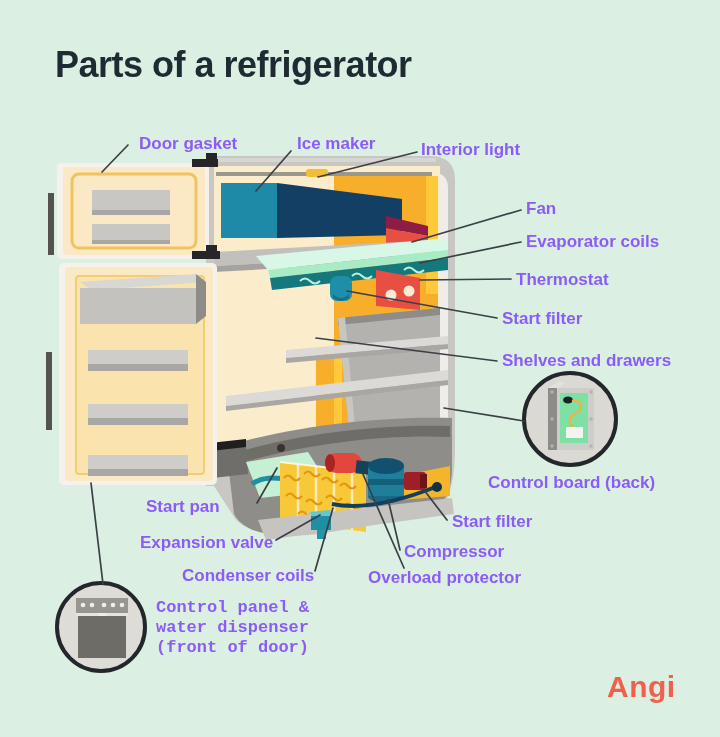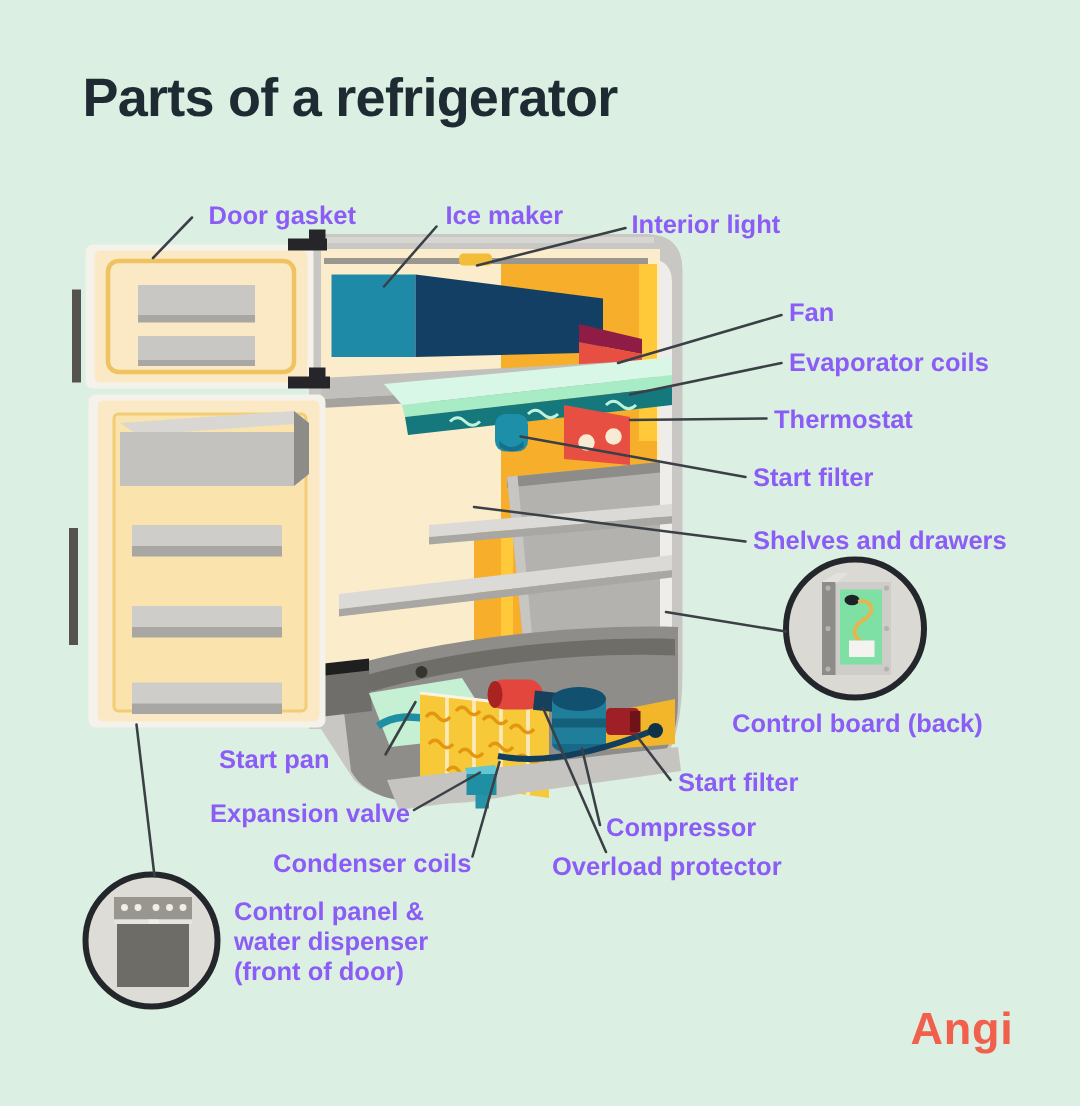"Control panel &" .lbl.multi { font-family: none -> Liberation Mono, monospace }
